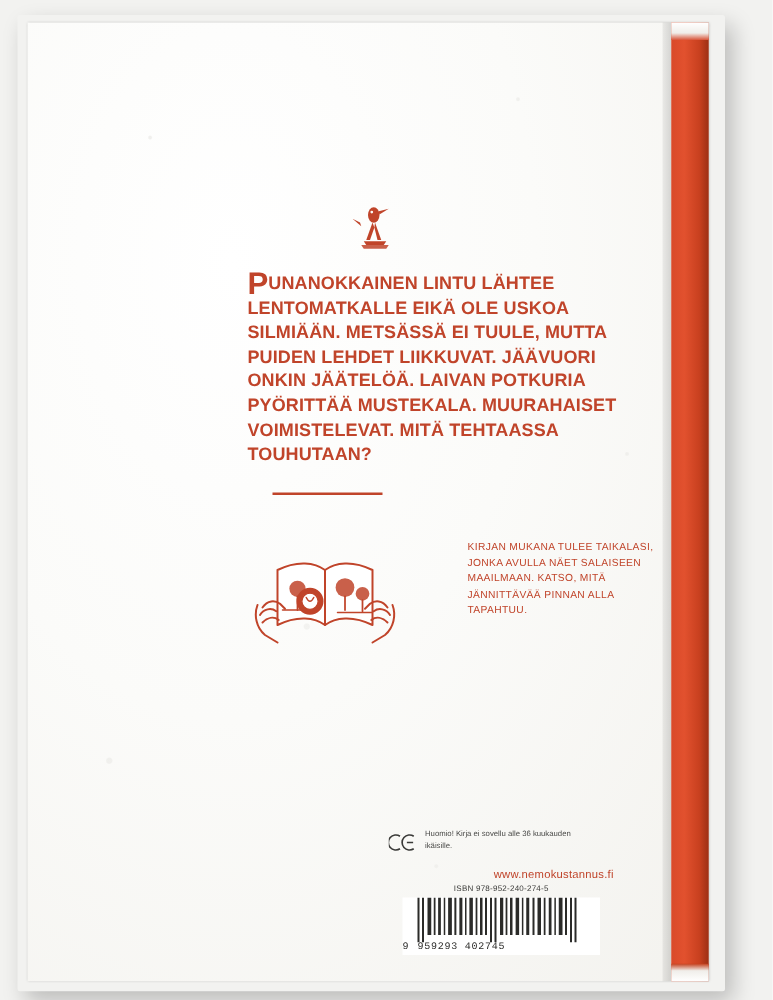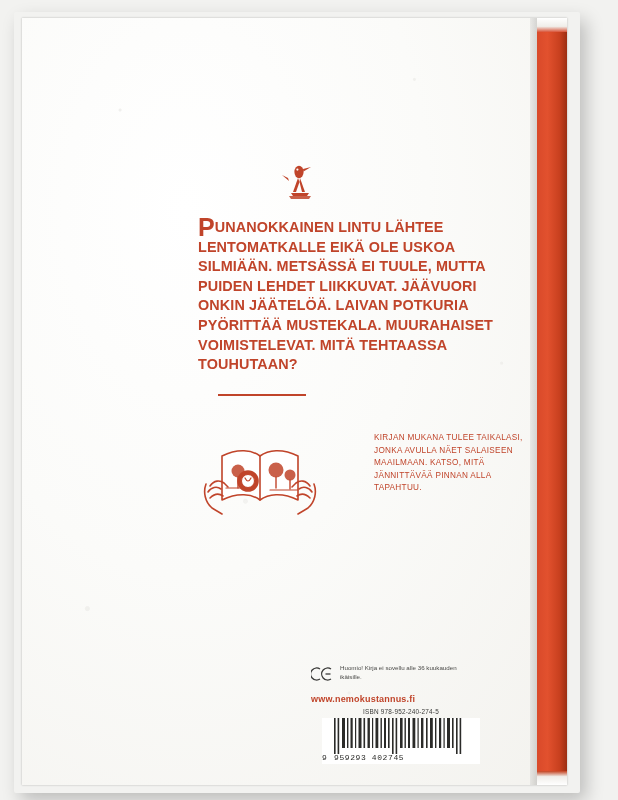"www.nemokustannus.fi" .publisher-url { font-weight: bold -> normal; text-align: left -> right }
